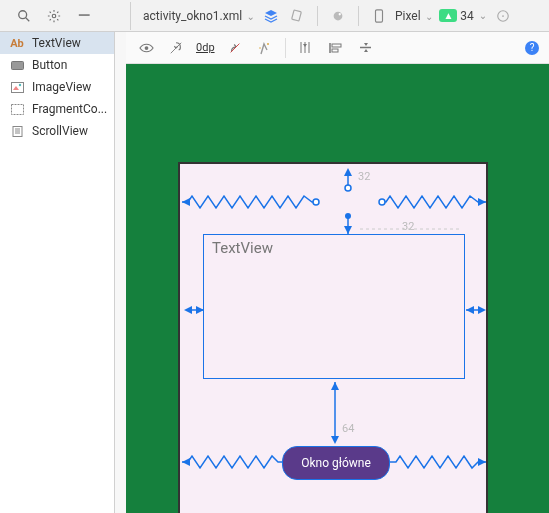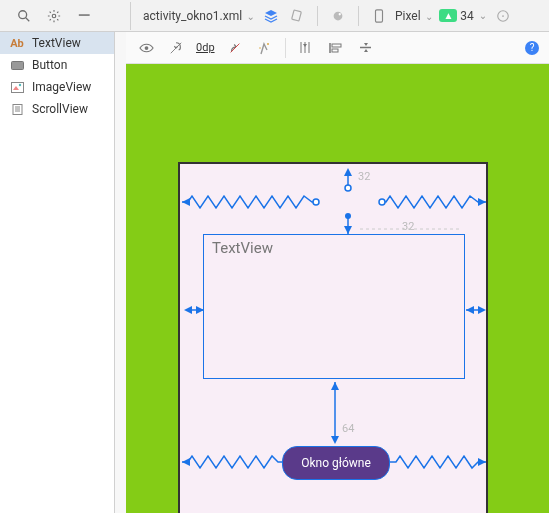"FragmentCo..." div.palette-item { html: none -> <div> <span> <svg> <rect></rect> </svg> </span> <span>FragmentCo...</span> </div> }
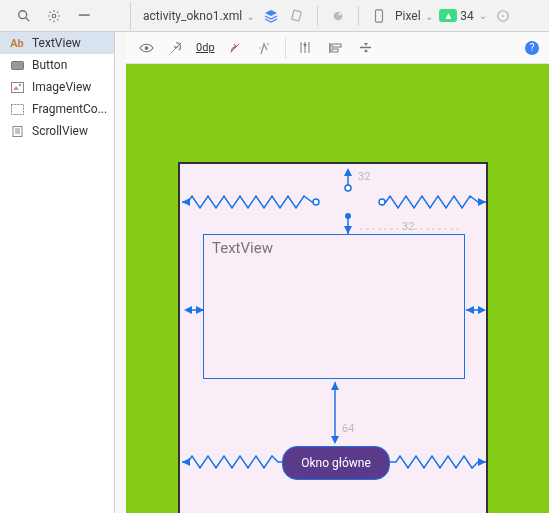"32" .canvas-area { background: #84cc16 -> #15803d }
